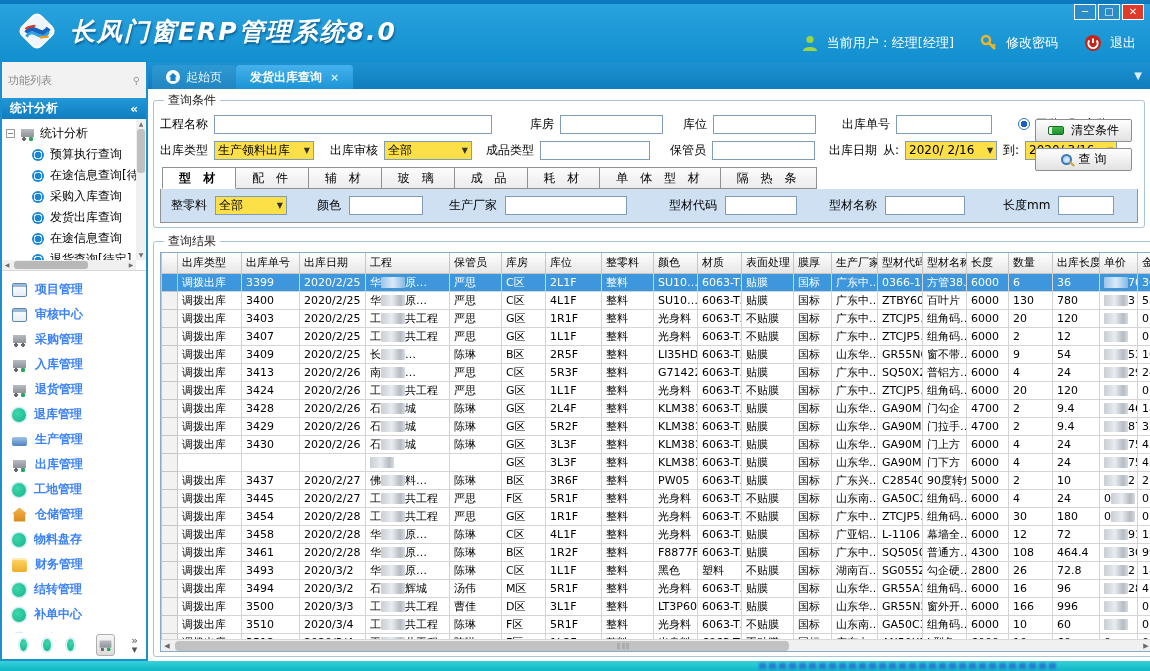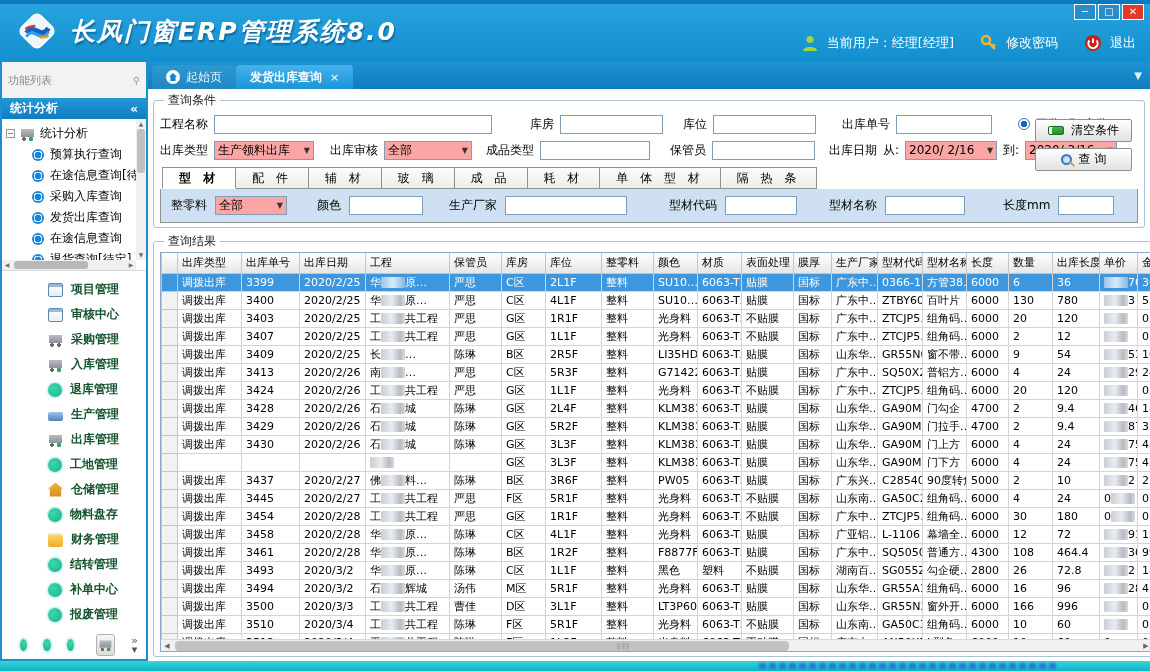"生产领料出库" .combo { background: #fca5a5 -> #fde047 }
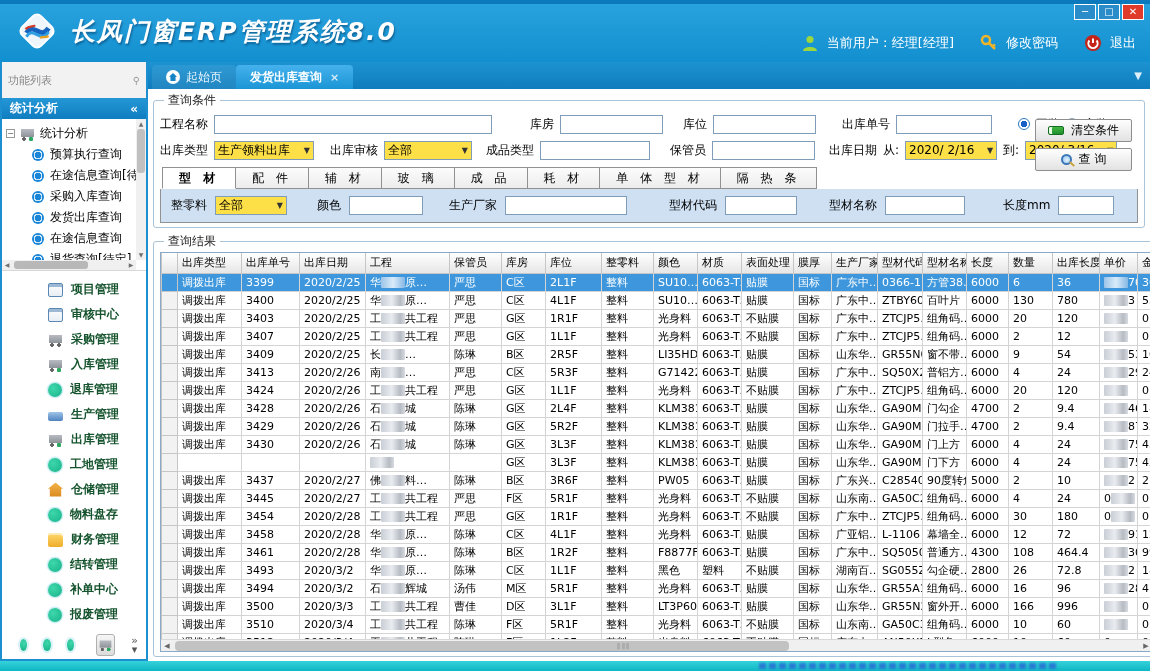"项目管理" .menu-item { color: #14532d -> #3b82f6; margin-left: 36px -> none }
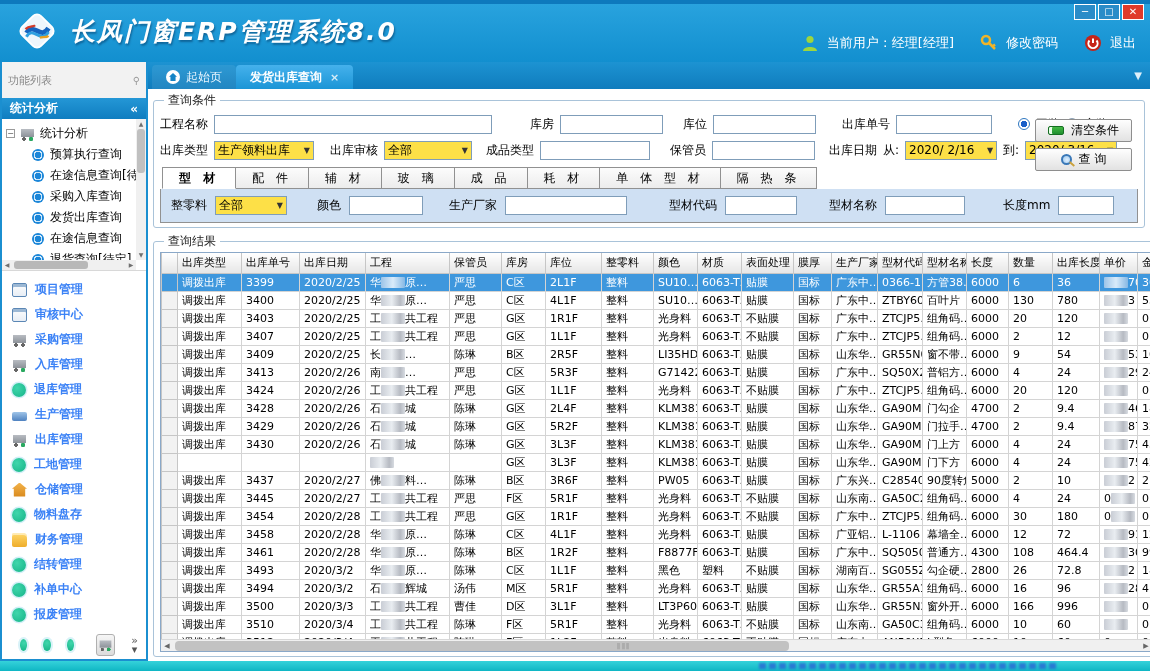"退货管理" div.menu-item { html: none -> <div> <span></span> <span>退货管理</span> </div> }
